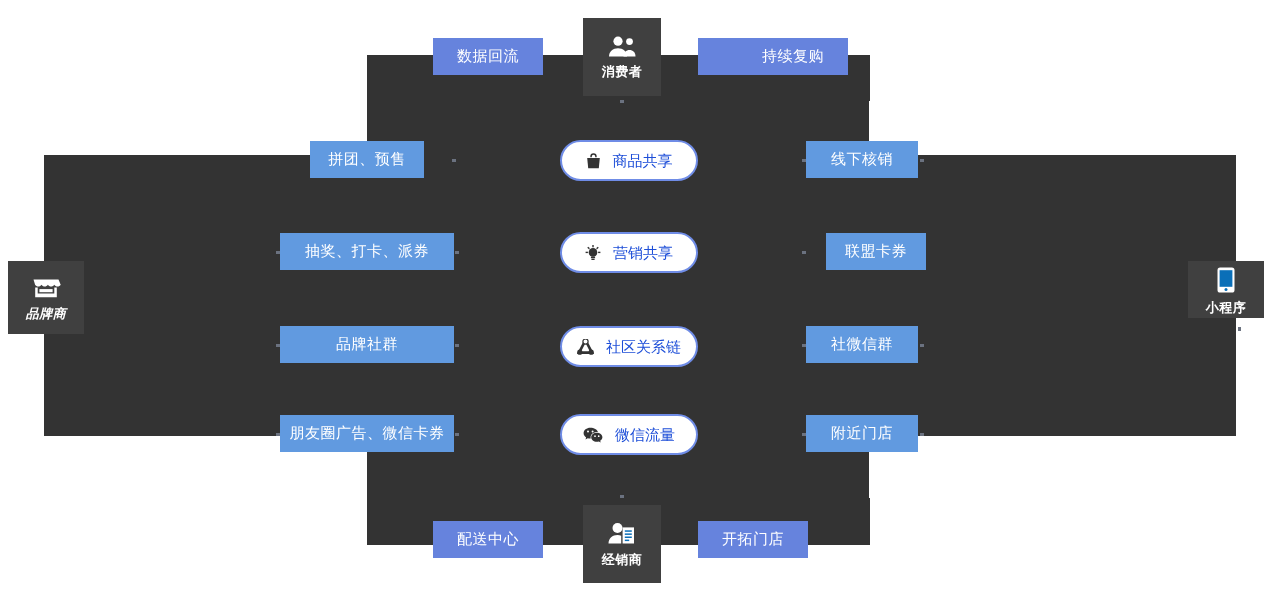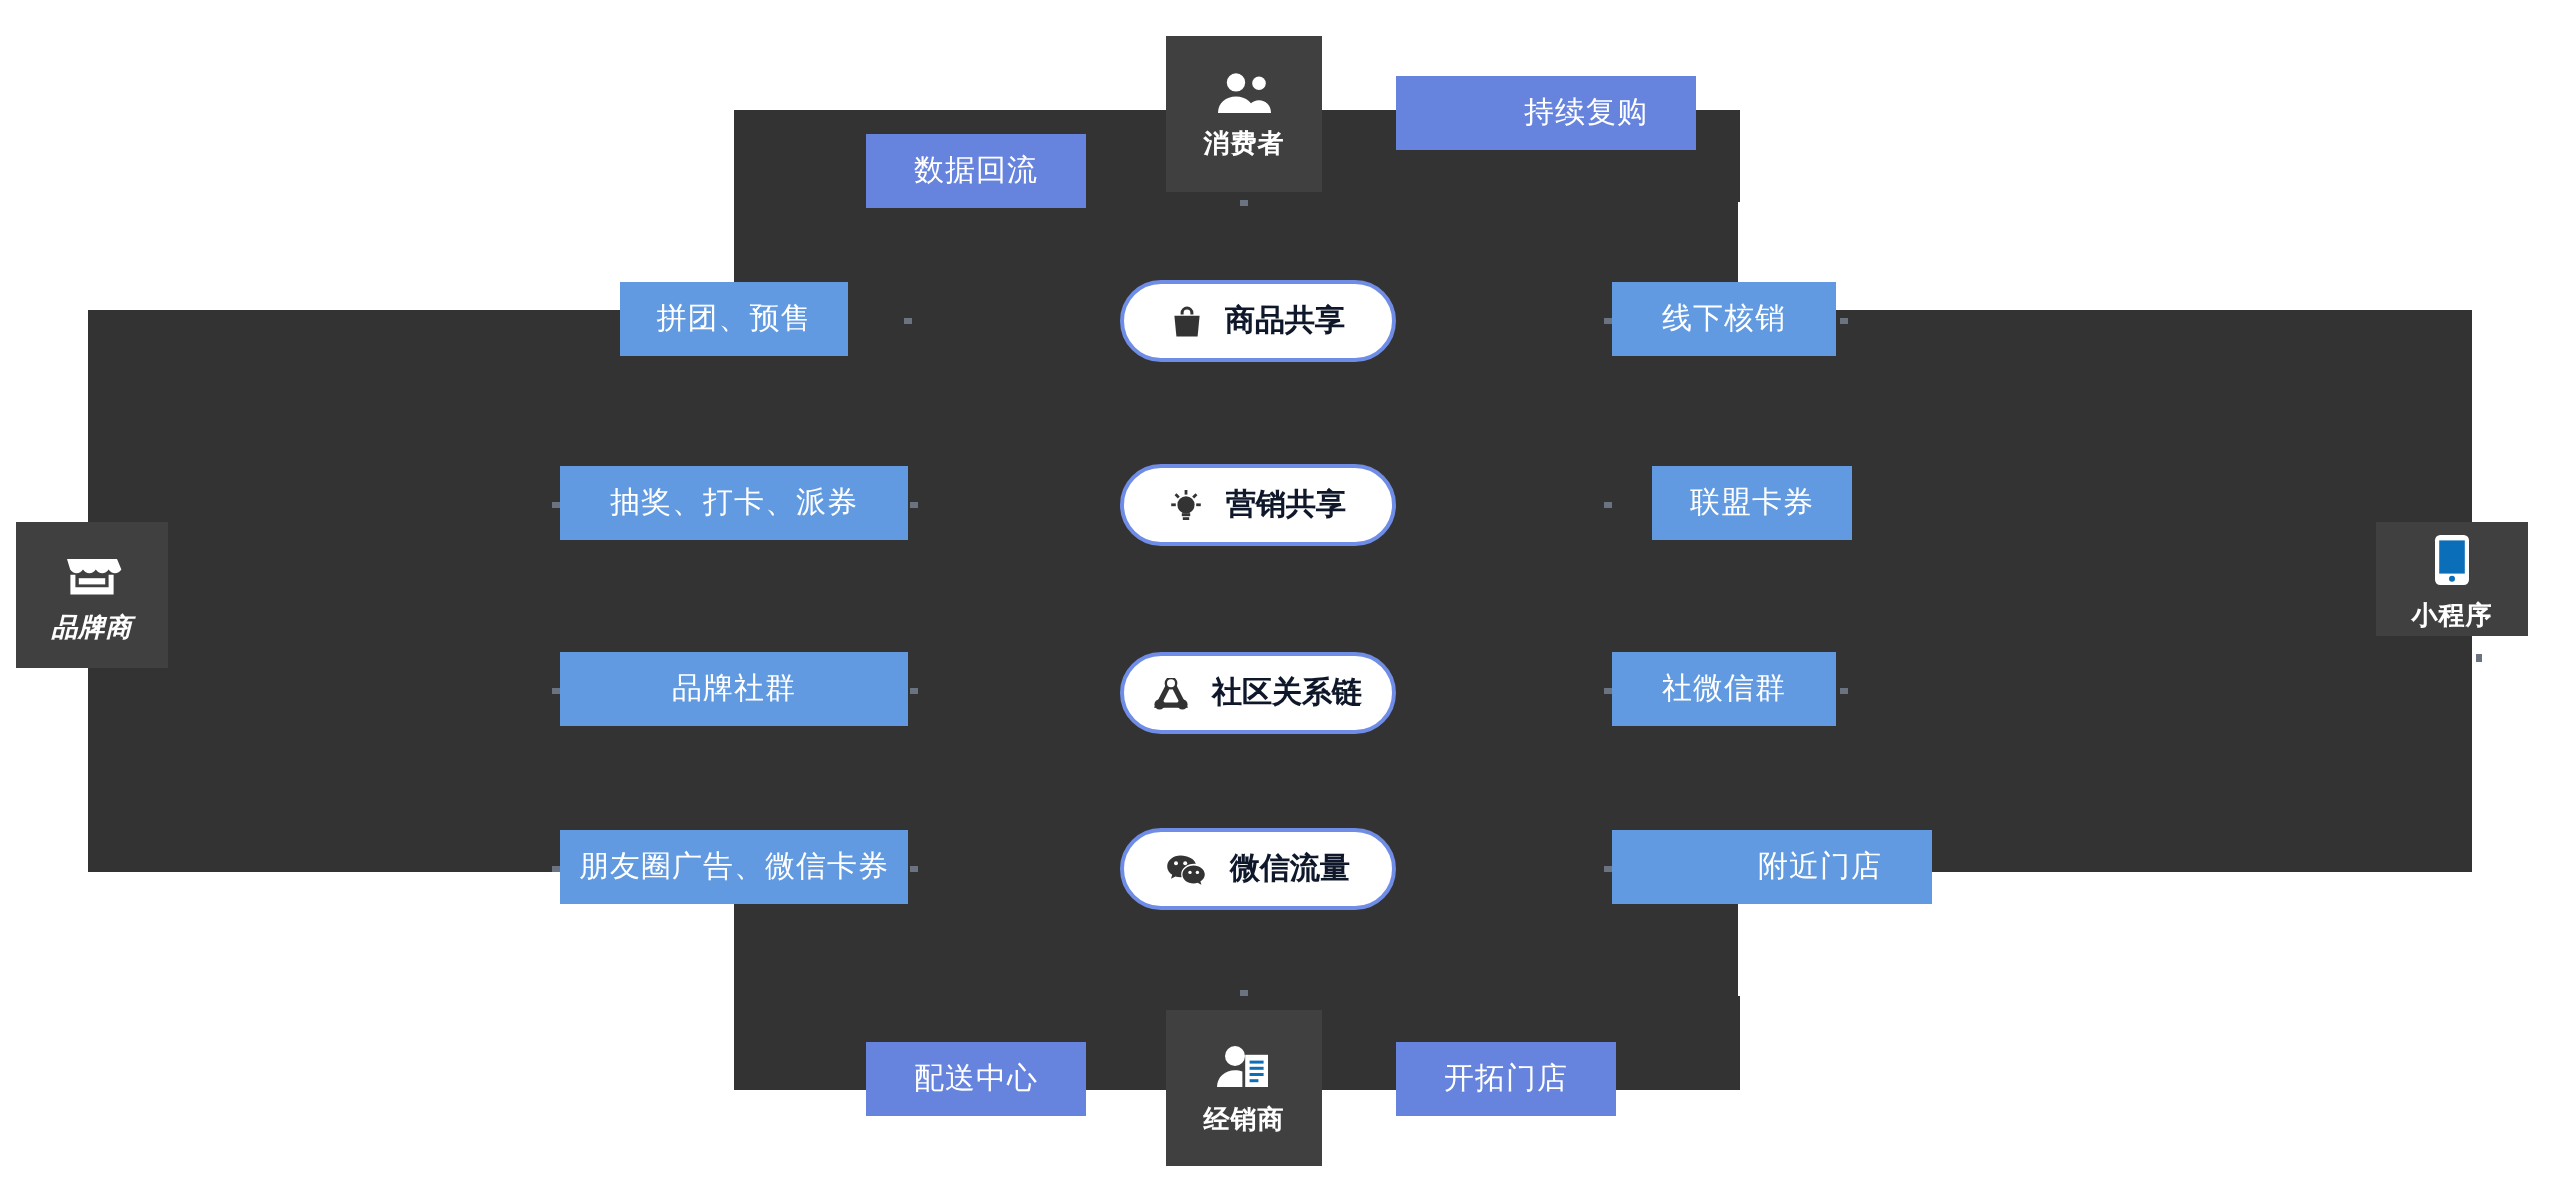"数据回流" div.tag { margin-top: 29px -> none }
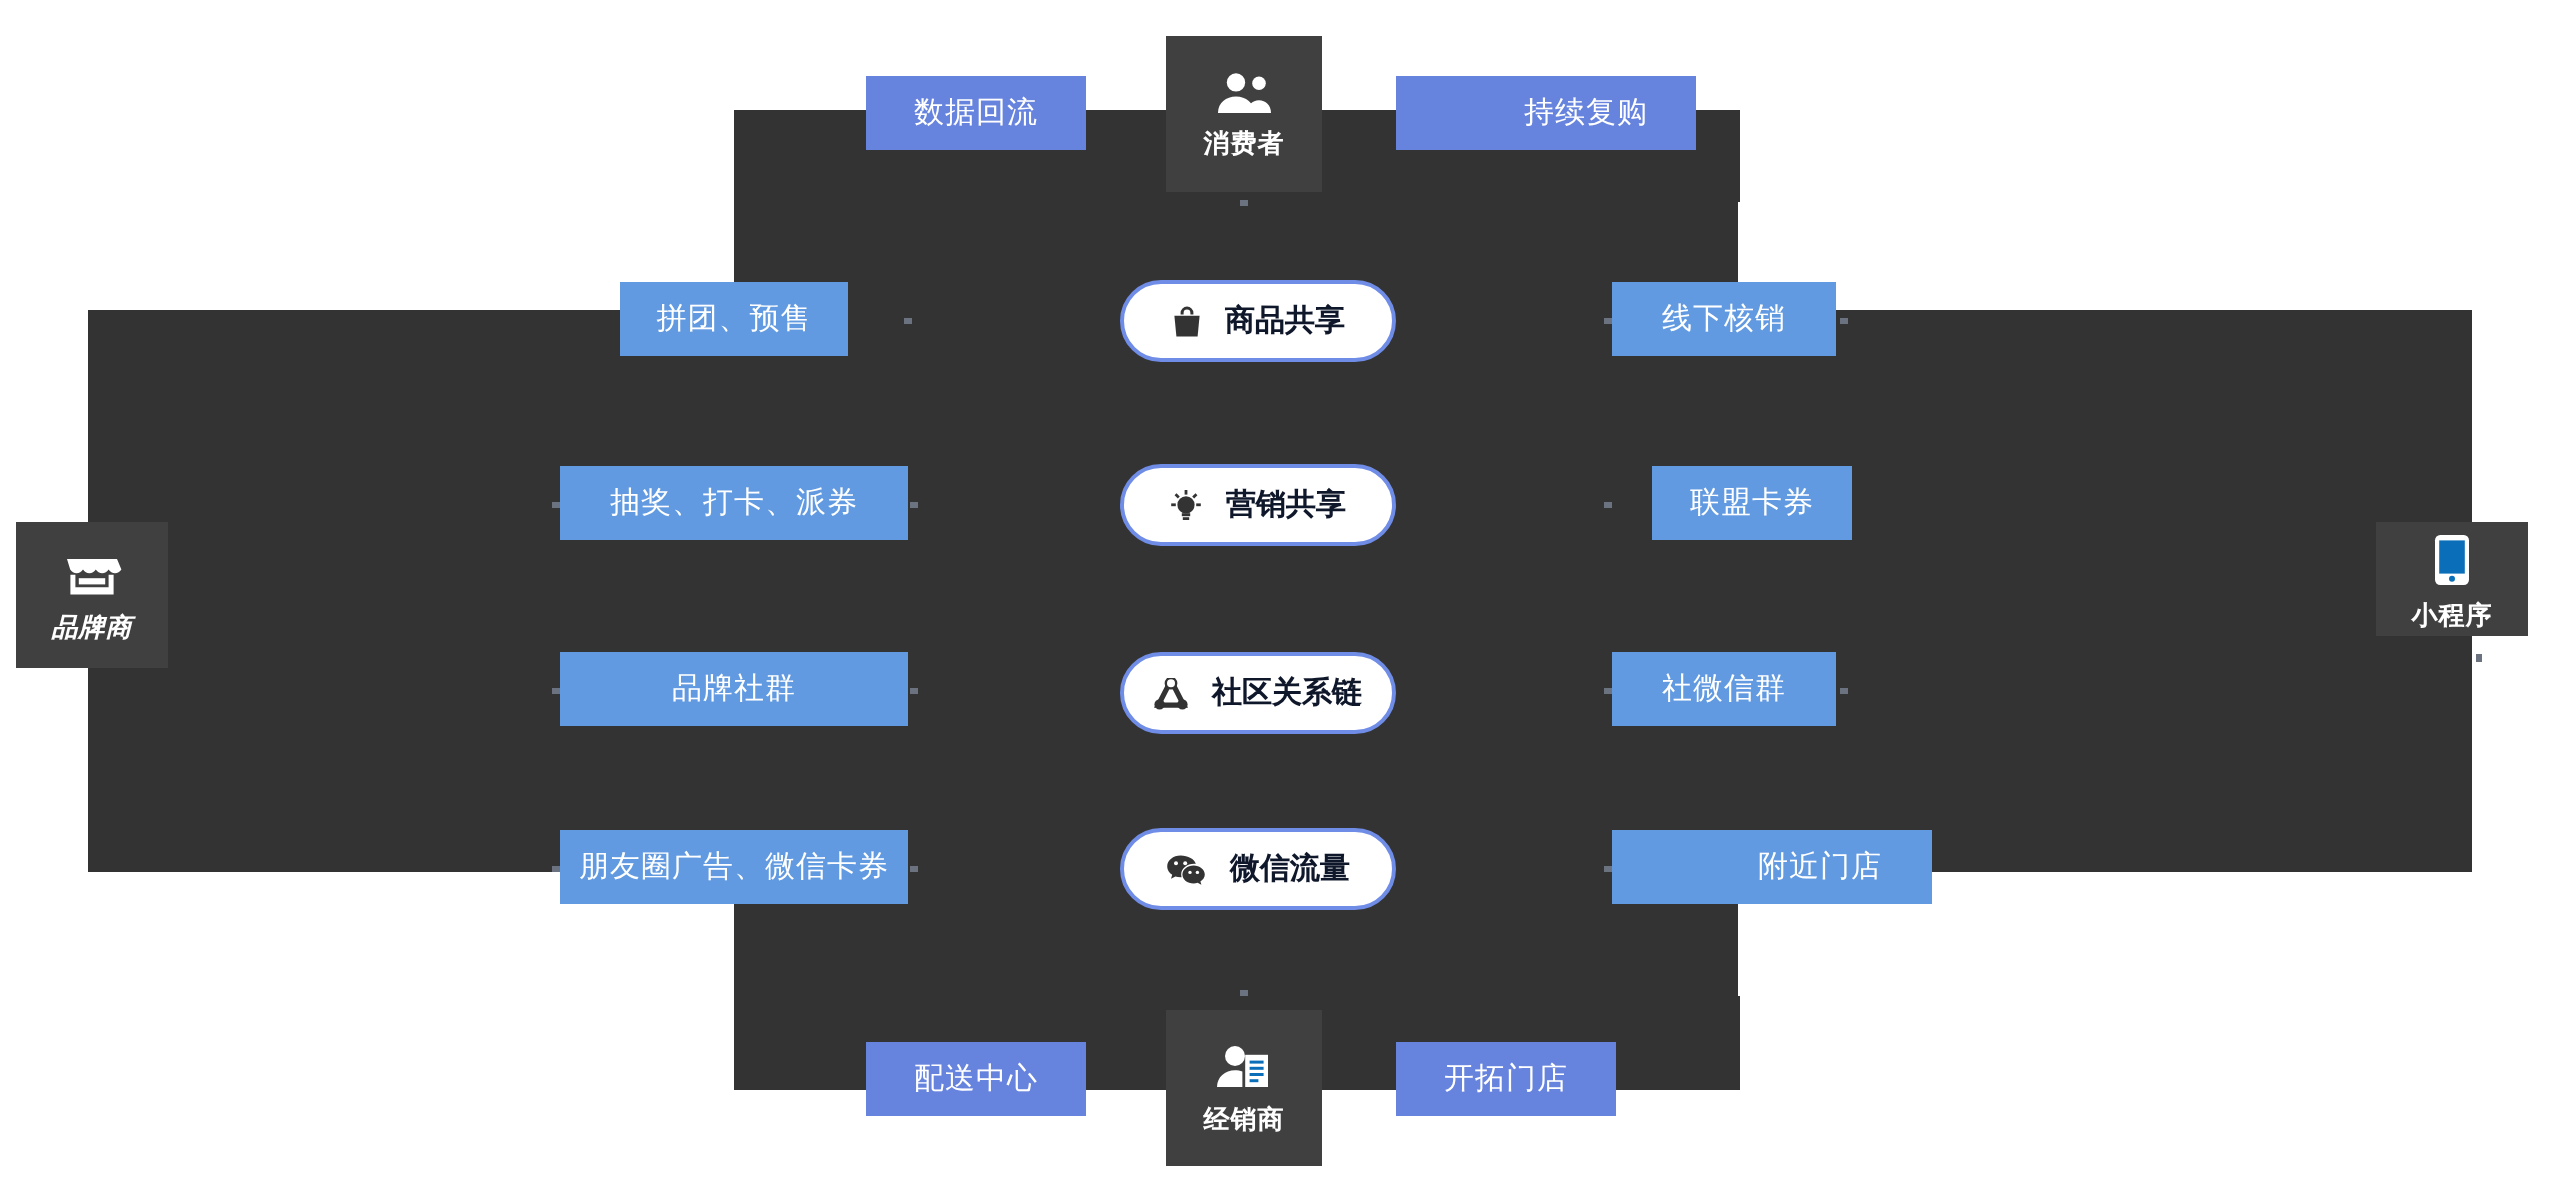"商品共享" .cap { color: #0f172a -> #1d4ed8; font-weight: bold -> none }
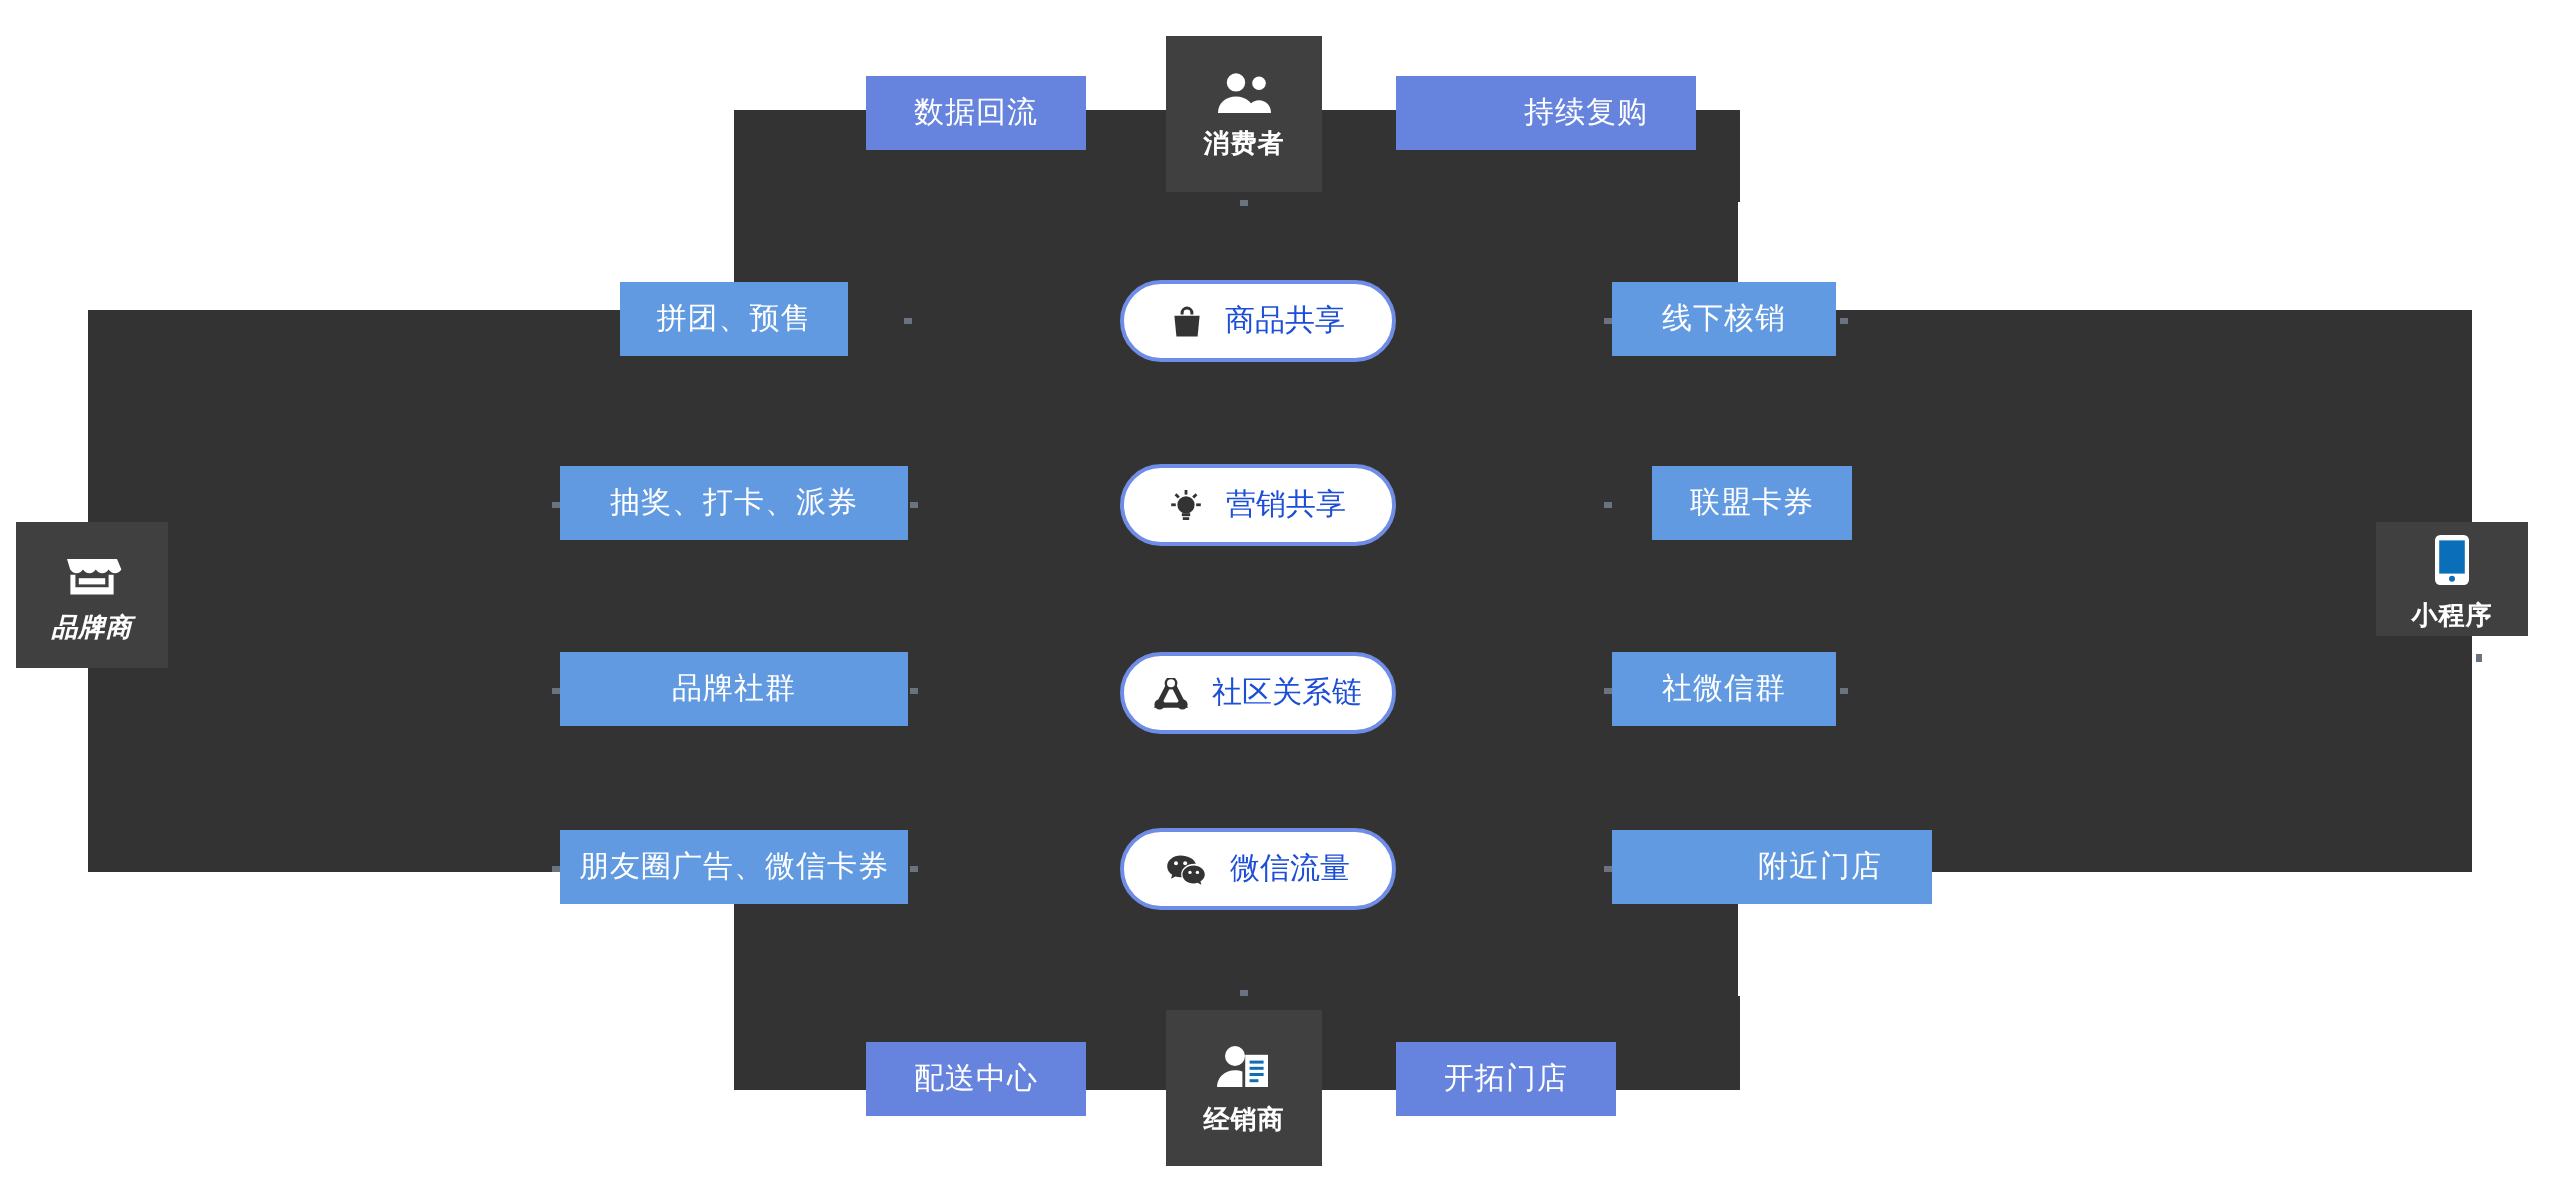"附近门店" div.tag { padding-left: 48px -> none }
